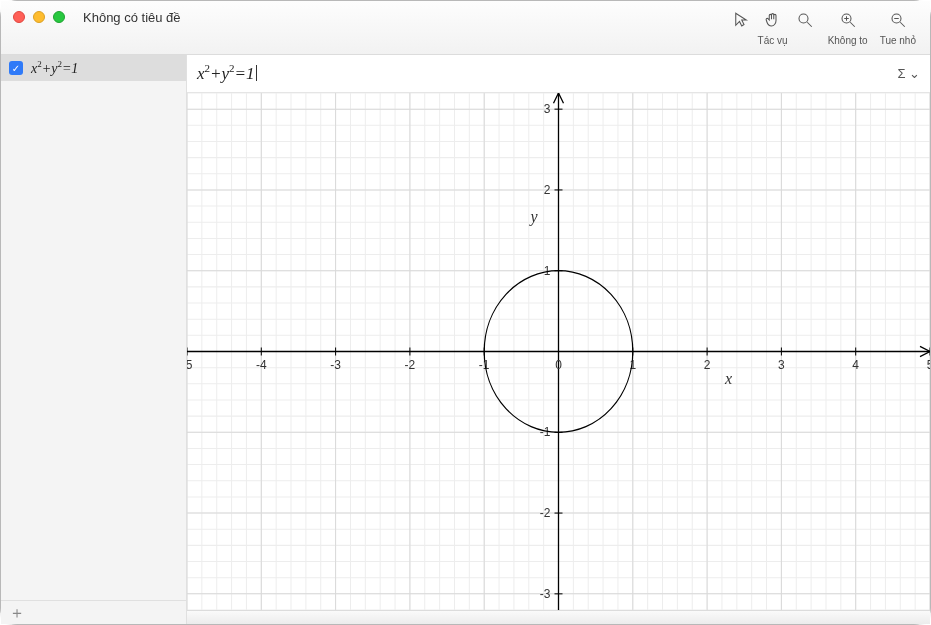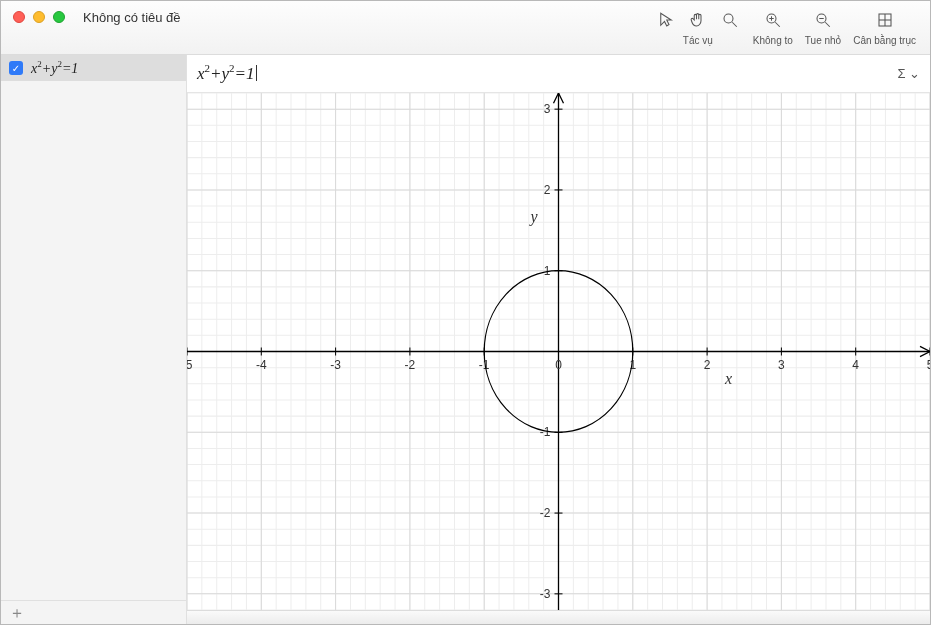"Không có tiêu đề" .window { border-radius: 0 -> 17px }
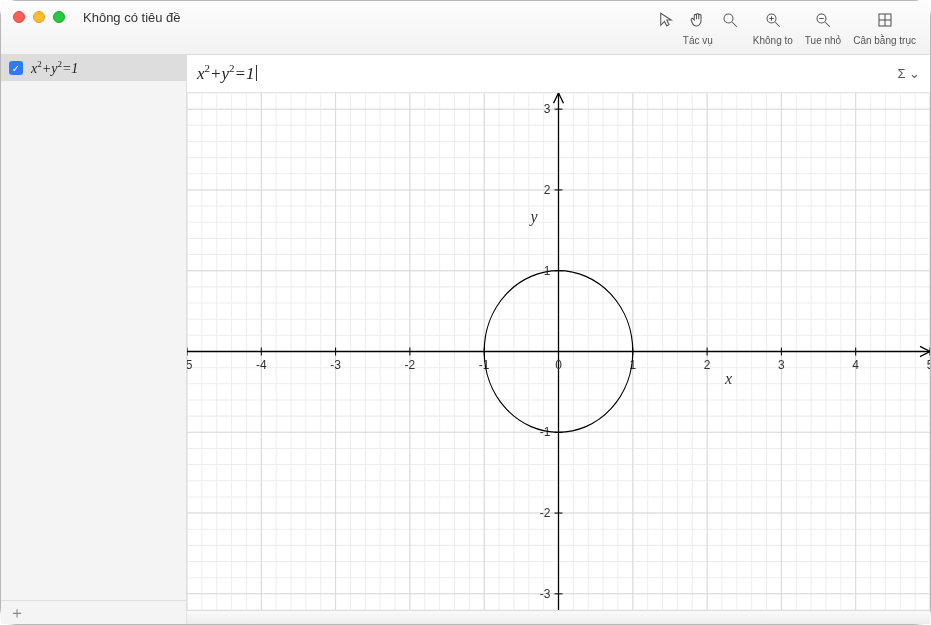"Cân bằng trục" div.tgroup { html: <div> <div> <div> <svg> <rect></rect> <line></line> <line></line> </svg> </div> </div> <div>Cân bằng trục</div> </div> -> none }
